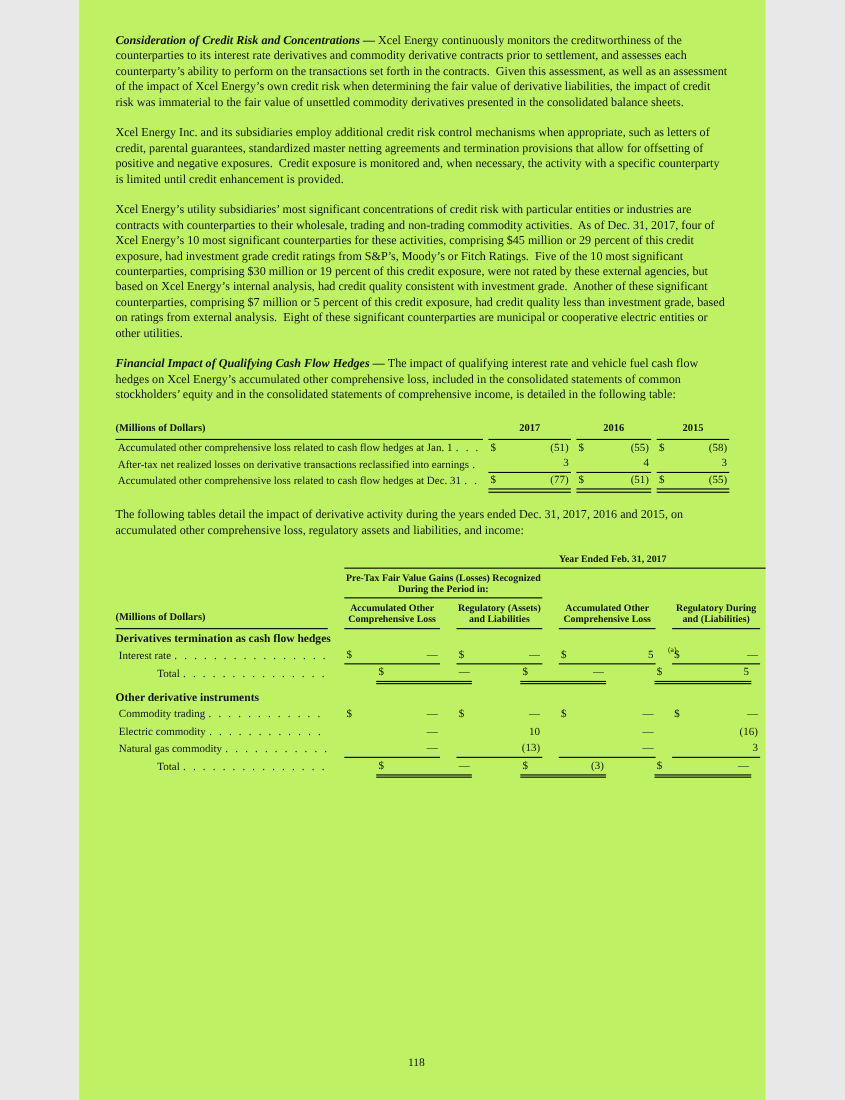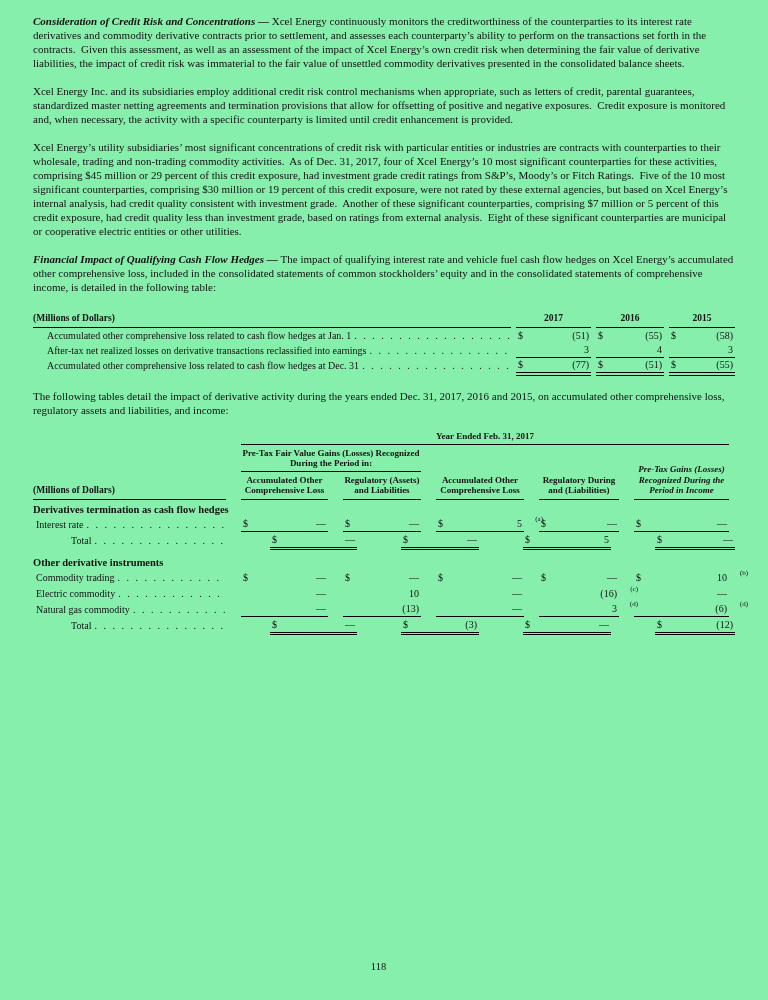"Consideration of Credit Risk and" .page { background: #86efac -> #bef264; padding: 14px 33px 0 33px -> 30px 33px 0 33px; width: 768px -> 624px }
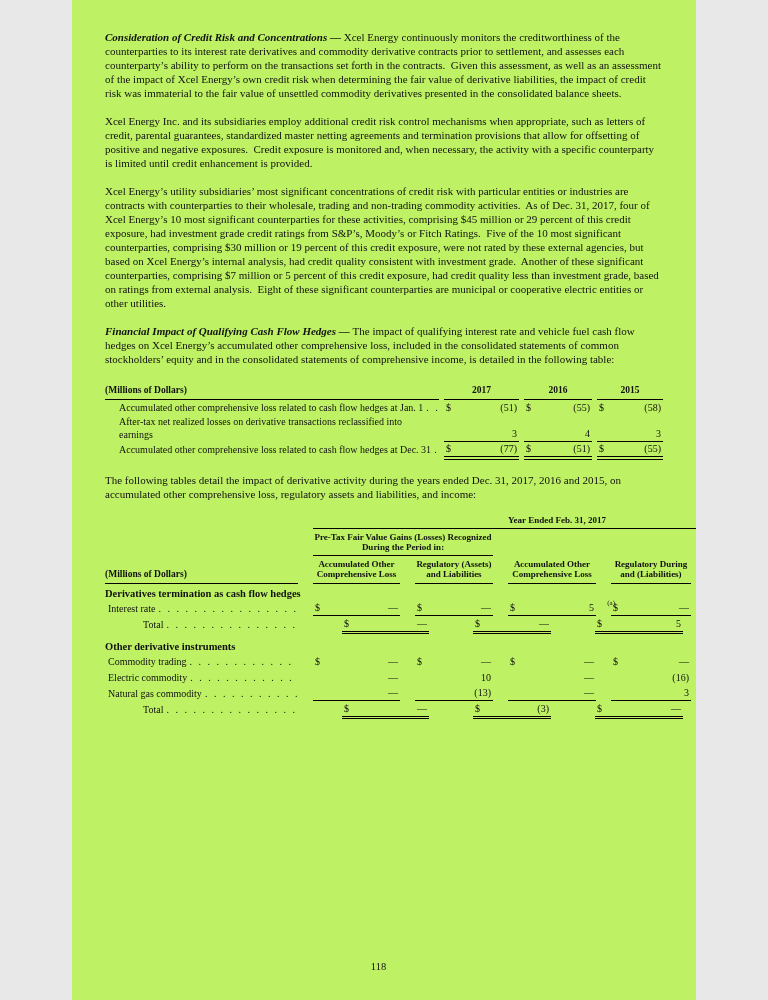"Accumulated other comprehensive loss related to" .t1-row { margin-left: 12px -> none }
